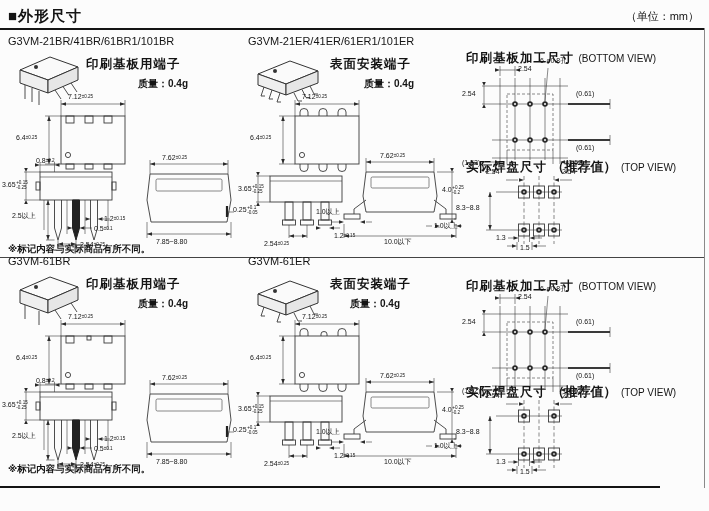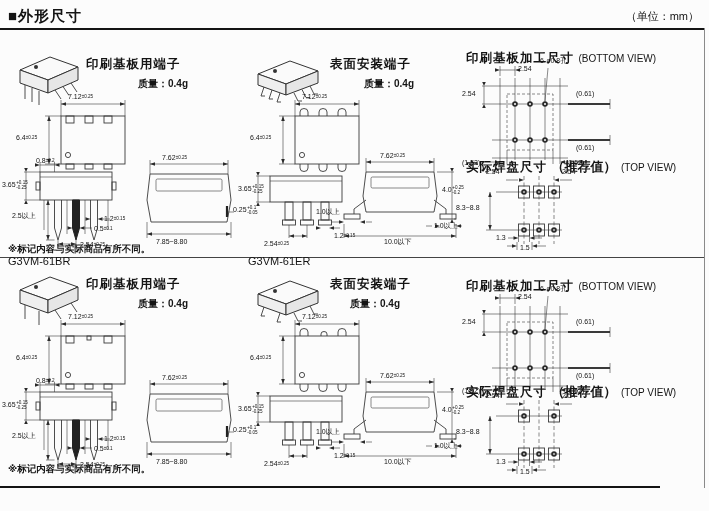"G3VM-21BR/41BR/61BR1/101BR" div.model { html: none -> <div>G3VM-21BR/41BR/61BR1/101BR</div> }
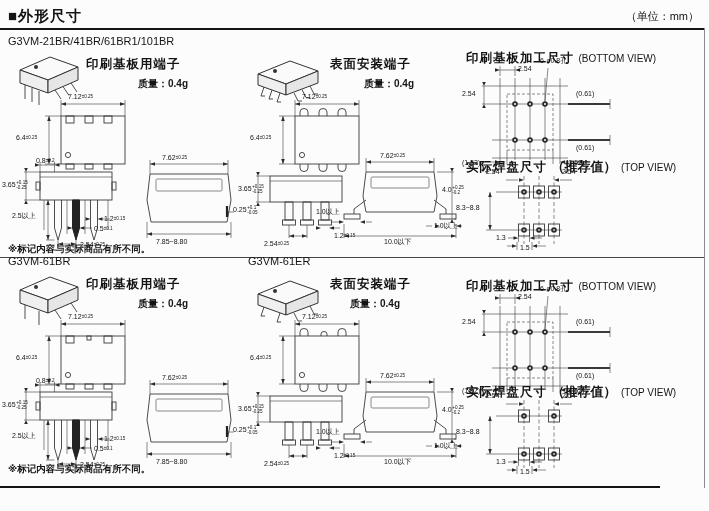"G3VM-21ER/41ER/61ER1/101ER" div.model { html: none -> <div>G3VM-21ER/41ER/61ER1/101ER</div> }
